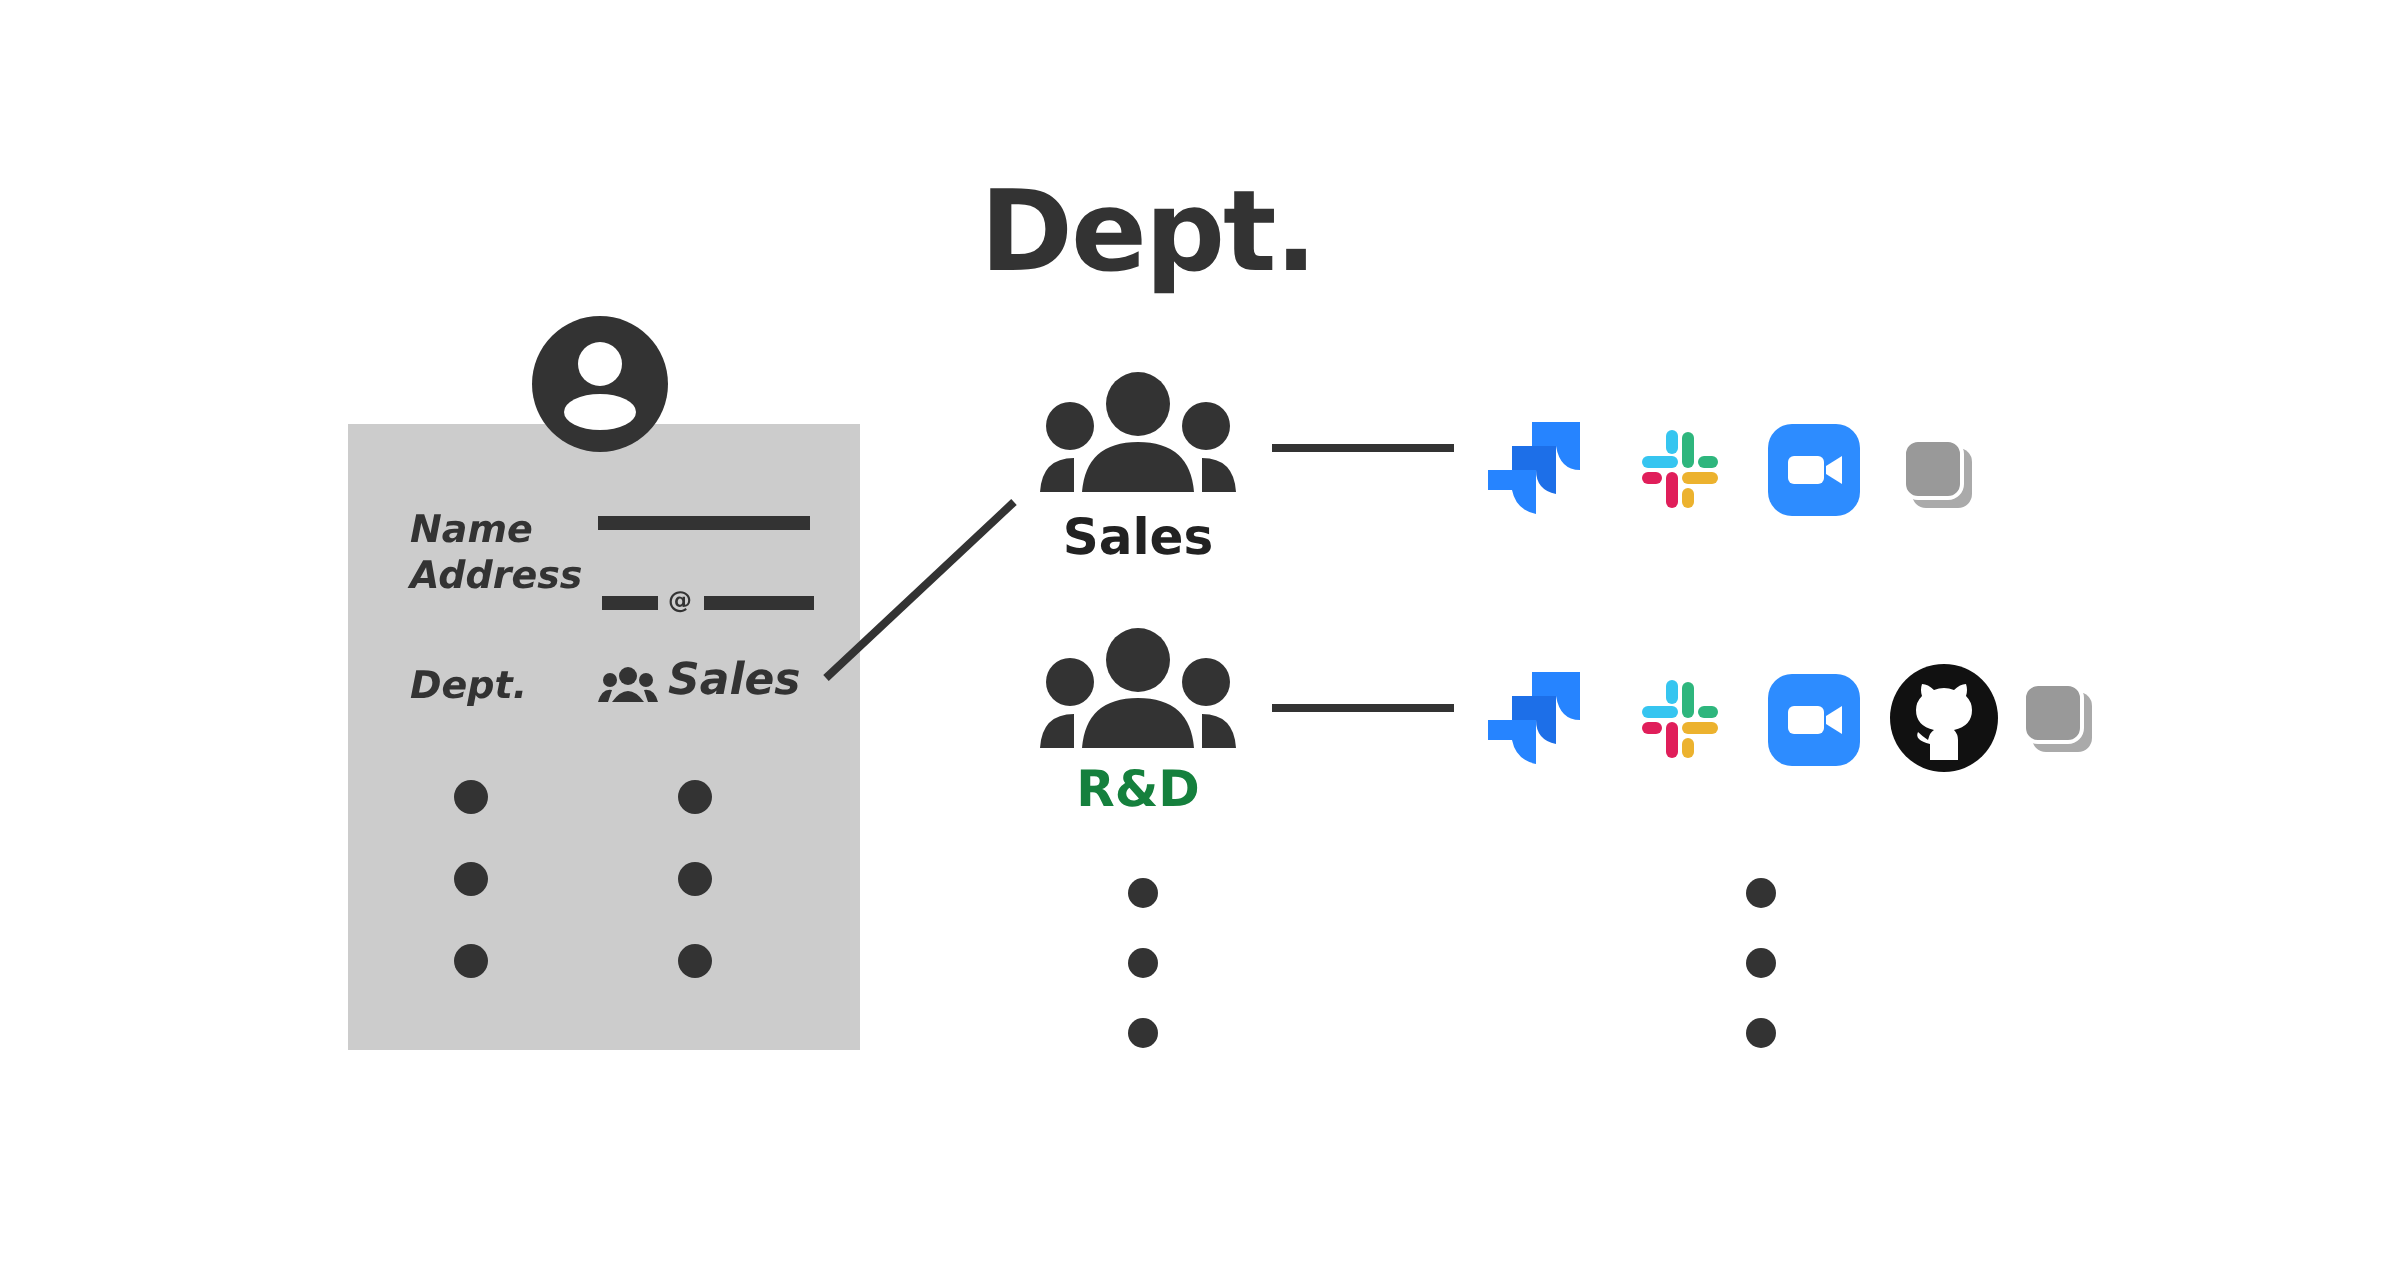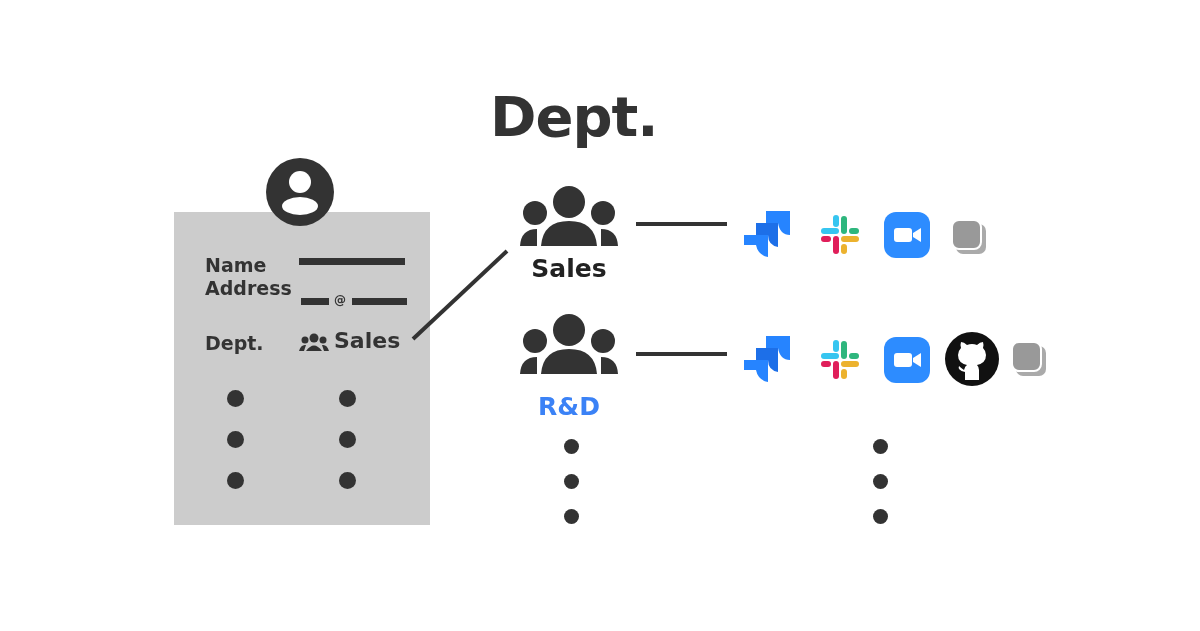"Name" .lbl { font-style: none -> italic }
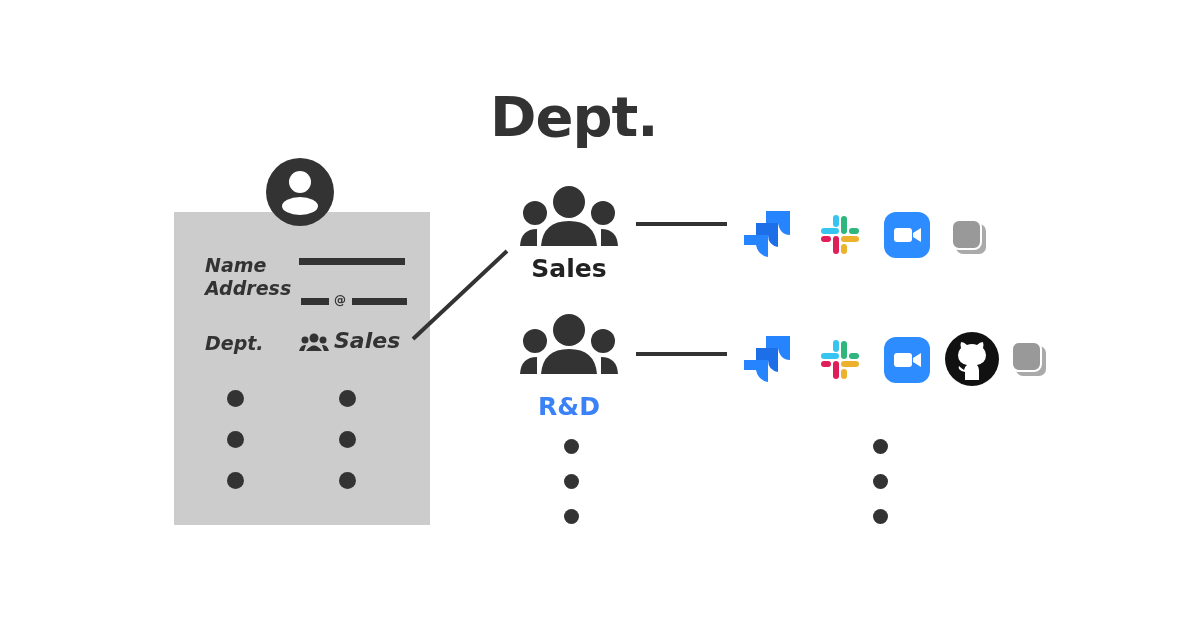"R&D" div.abs { color: #3b82f6 -> #15803d; top: 392px -> 380px }
